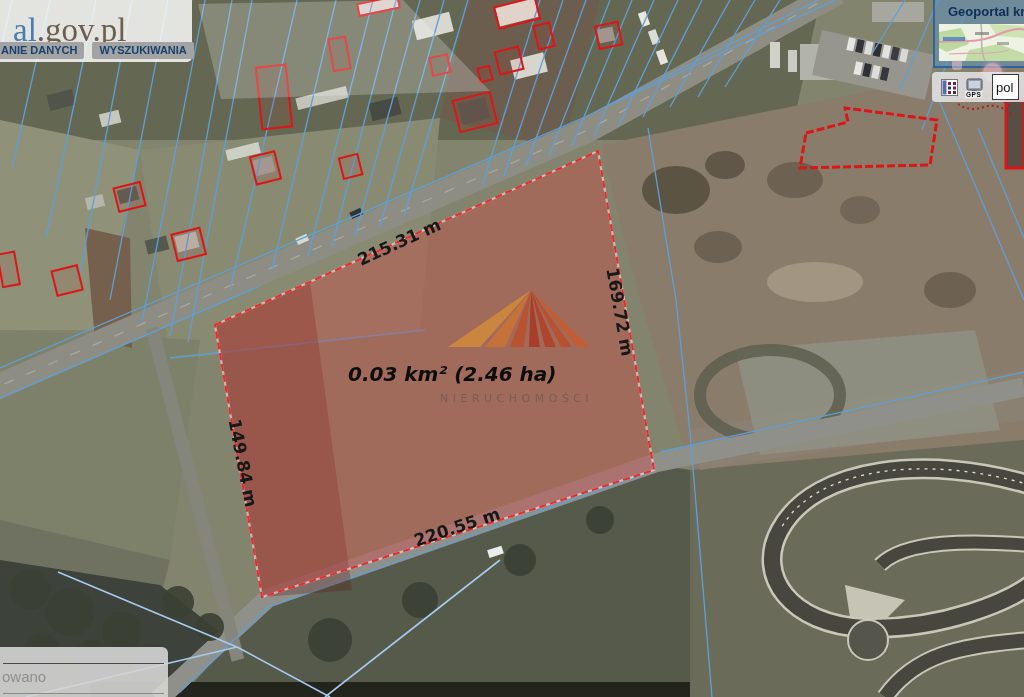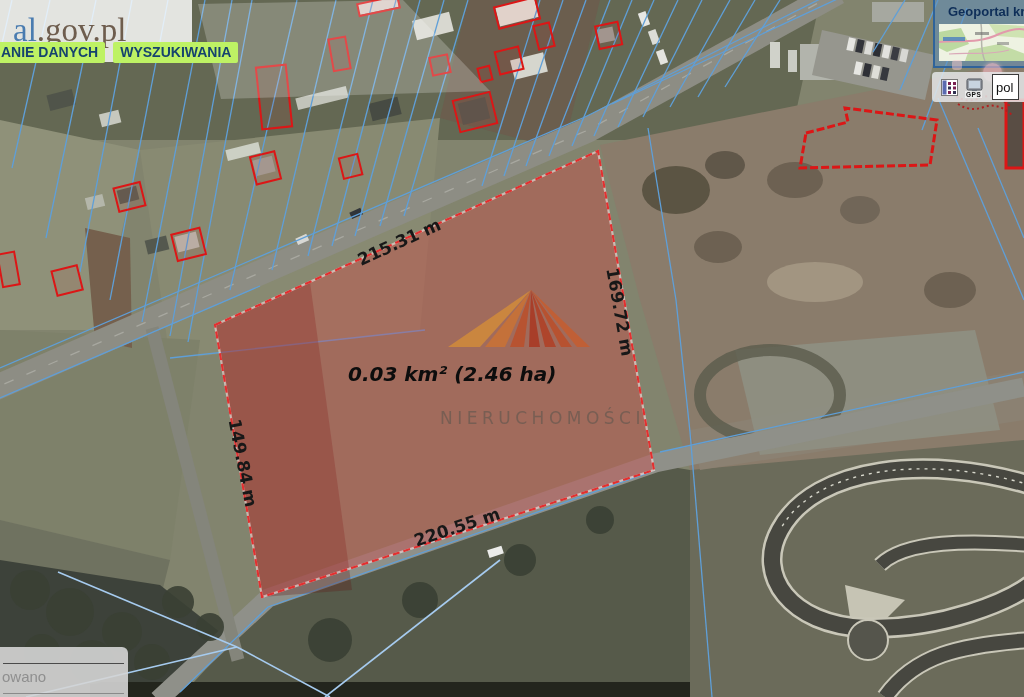"ANIE DANYCH" .tab { background: #bef264 -> #a3a3a3; font-size: 14px -> 11px }
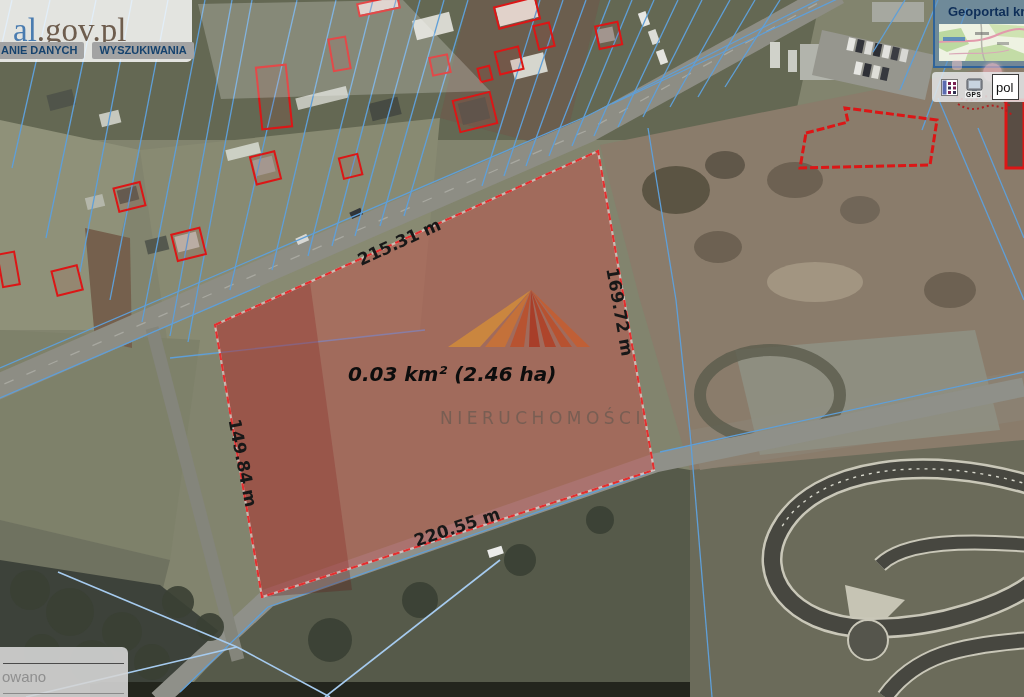"NIERUCHOMOŚCI" .wm-sub { font-size: 17px -> 11px; margin-top: 16px -> none }
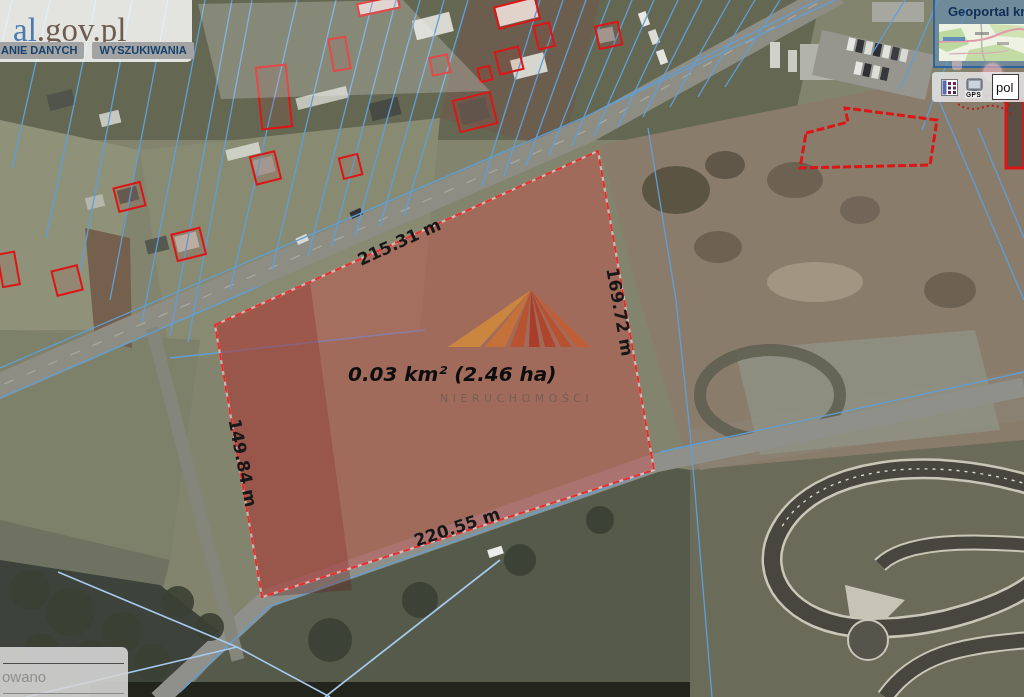"owano" .status-panel { padding-left: none -> 40px }
